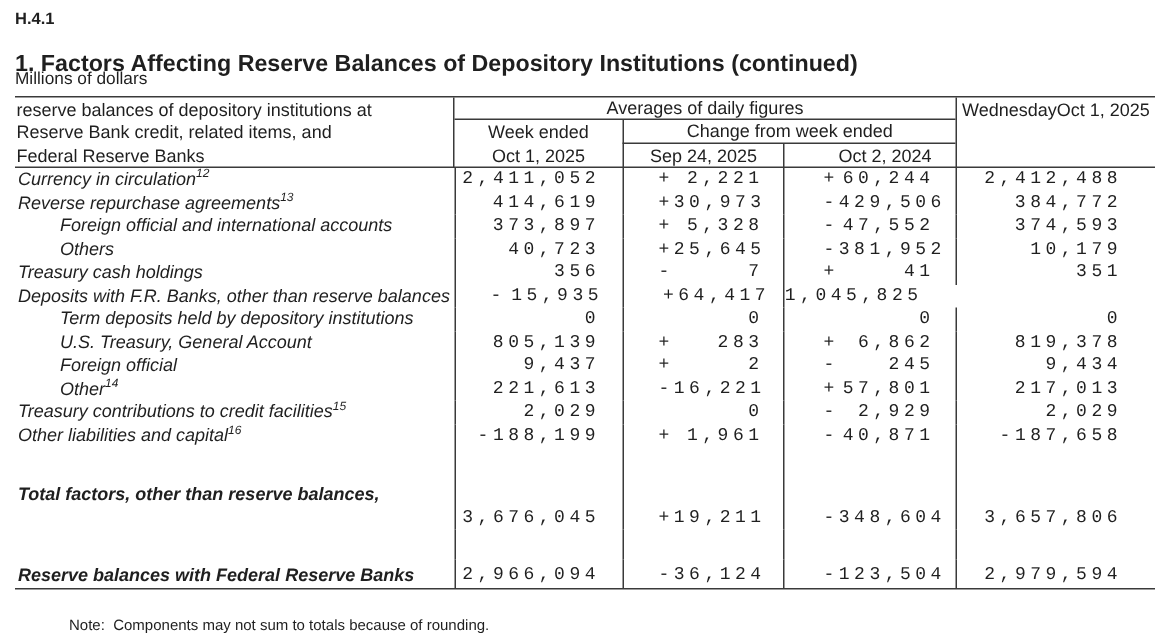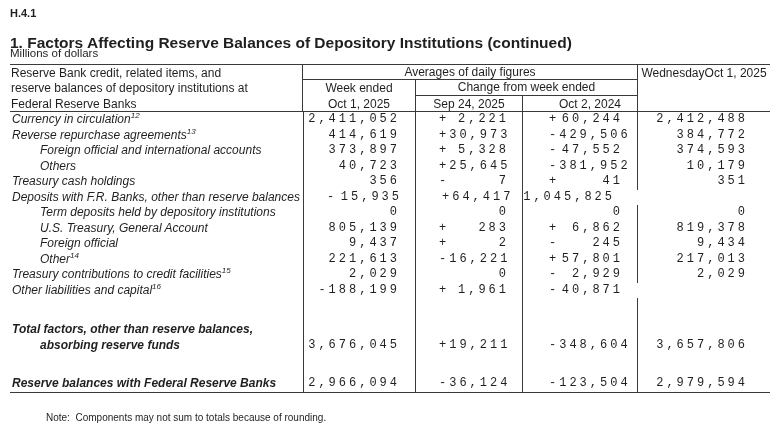"Reserve Bank credit, related items," div { order: before "reserve balances of depository" -> after "reserve balances of depository" }
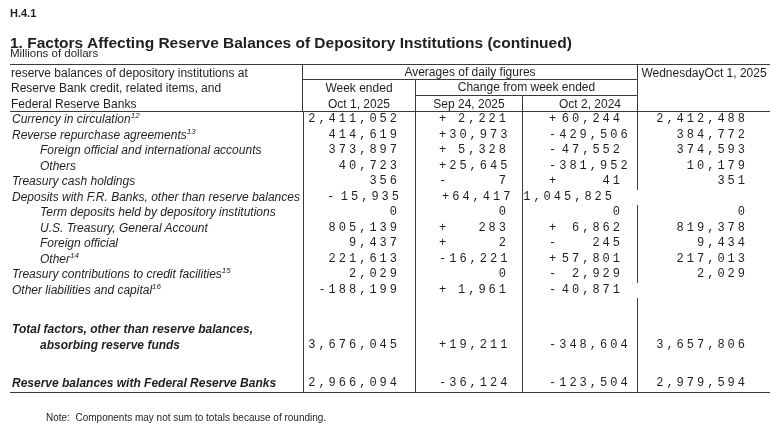"-187,658" div.c5 { html: none -> <div>-187,658</div> }
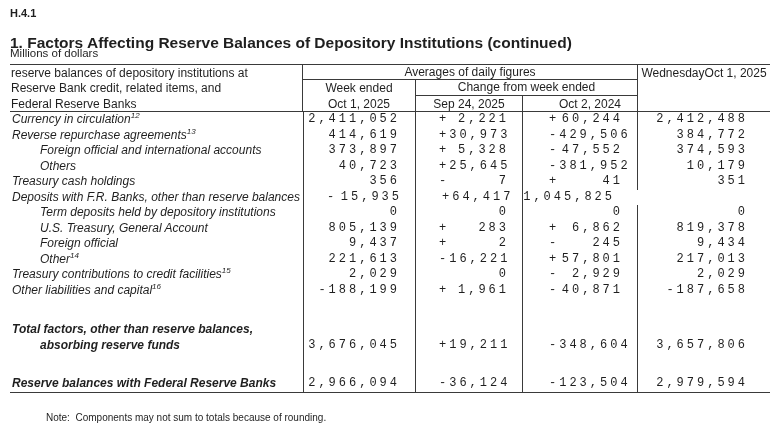"absorbing reserve funds" span.l2 { html: <span>absorbing reserve funds</span> -> none }
